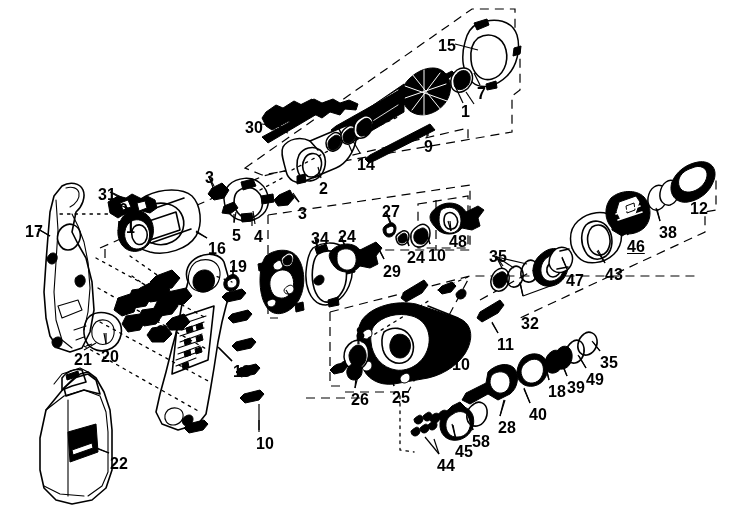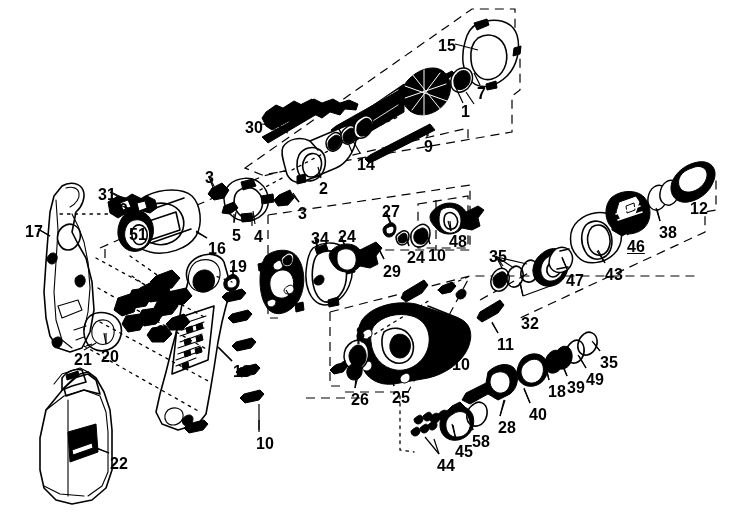"51" div.callout { margin-left: 12px -> none; top: 227px -> 220px }
